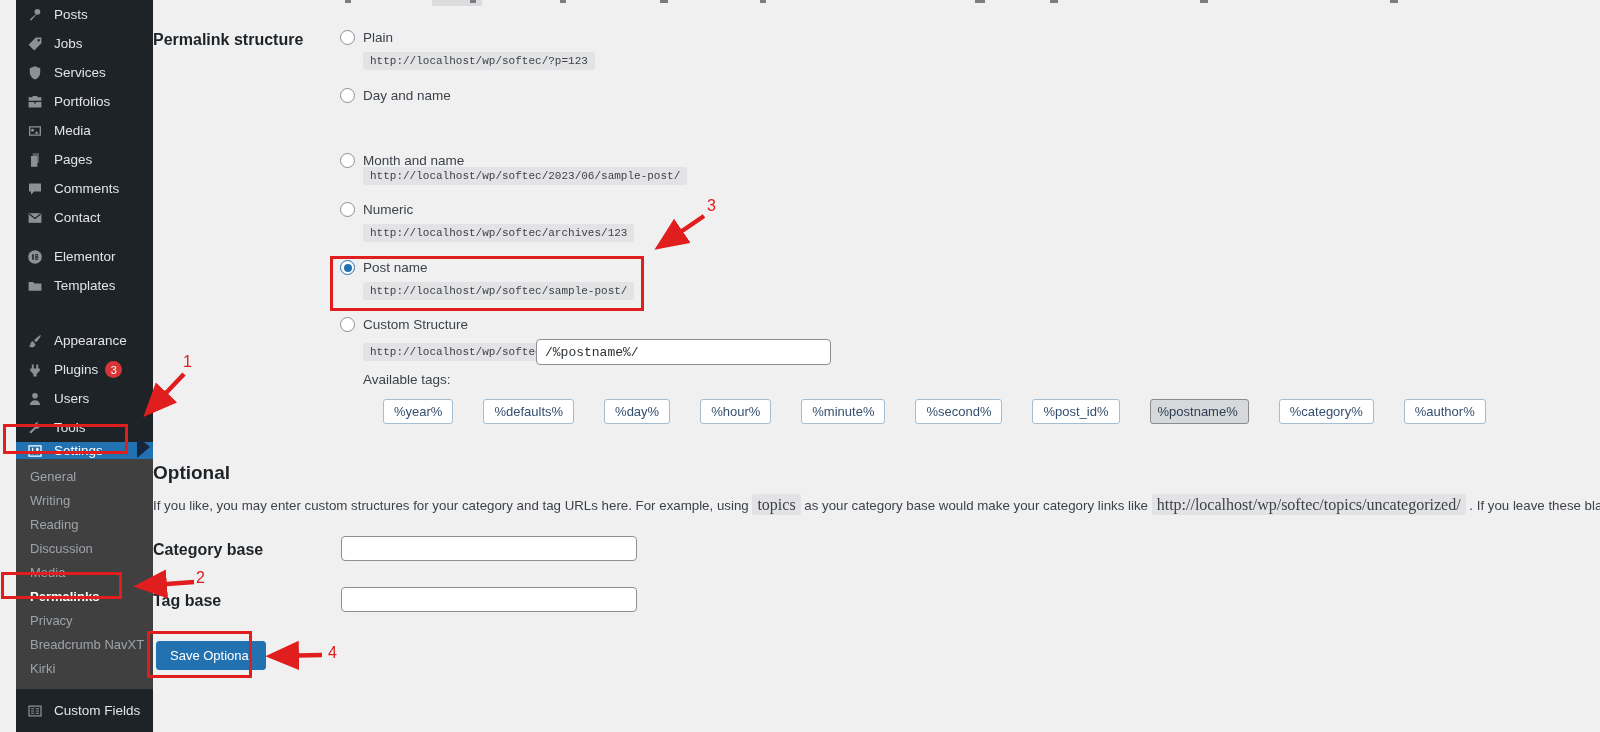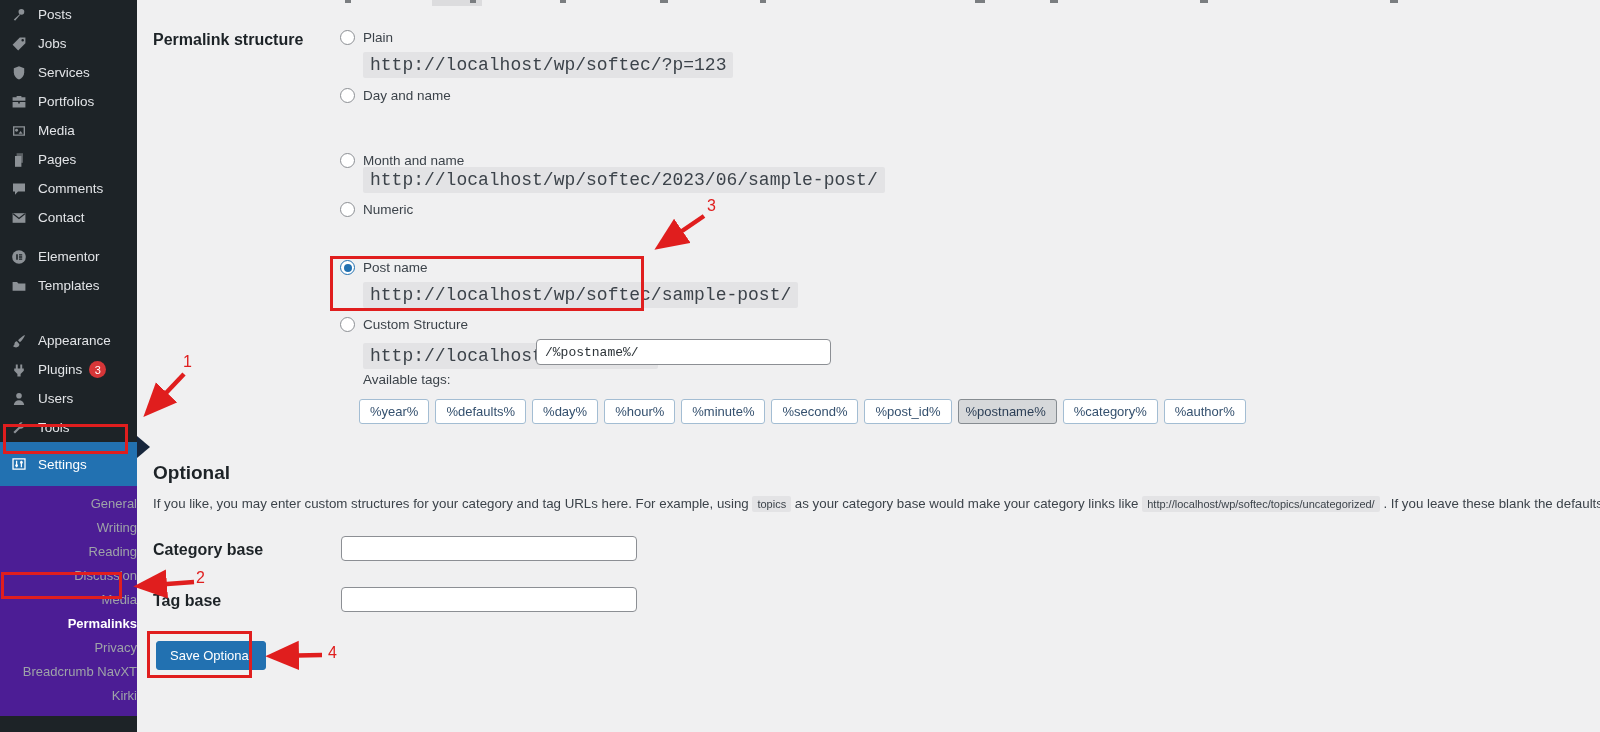"Posts" #sidebar { left: 0 -> 16px; text-align: right -> none }
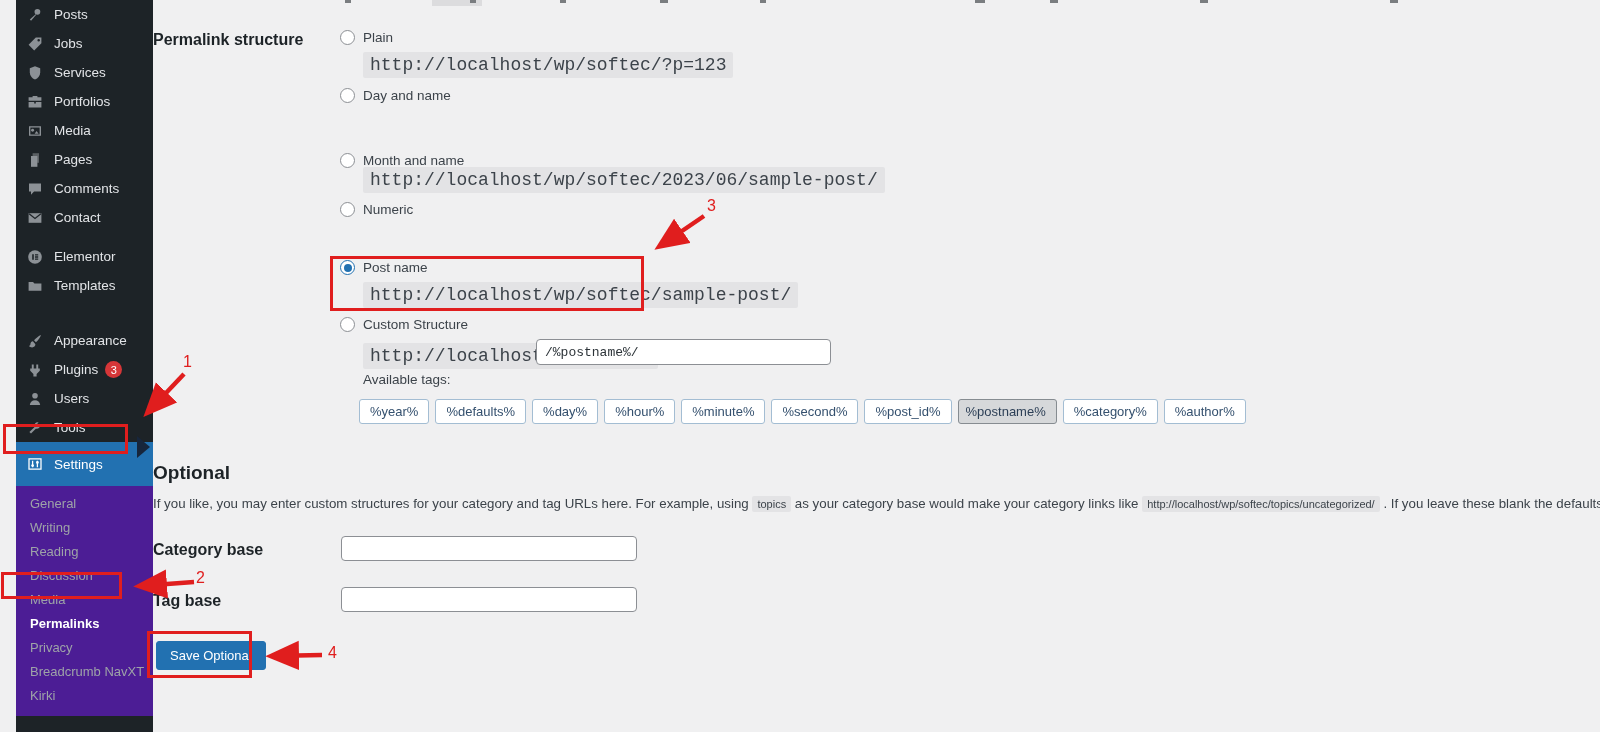"http://localhost/wp/softec/?p=123" .code-chip { font-size: 18px -> 11px }
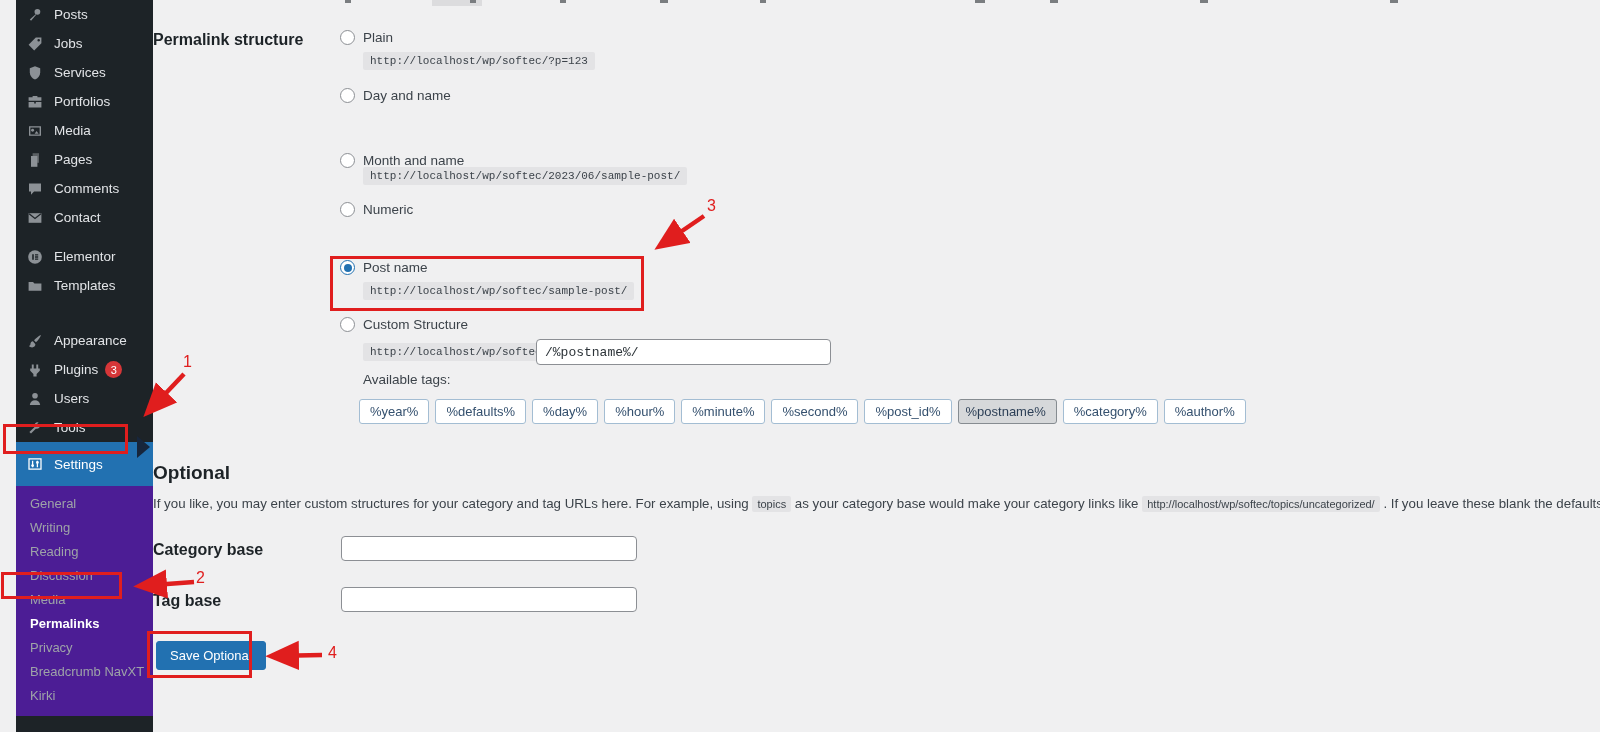"http://localhost/wp/softec/archives/123" div.code-chip { html: none -> <div>http://localhost/wp/softec/archives/123</div> }
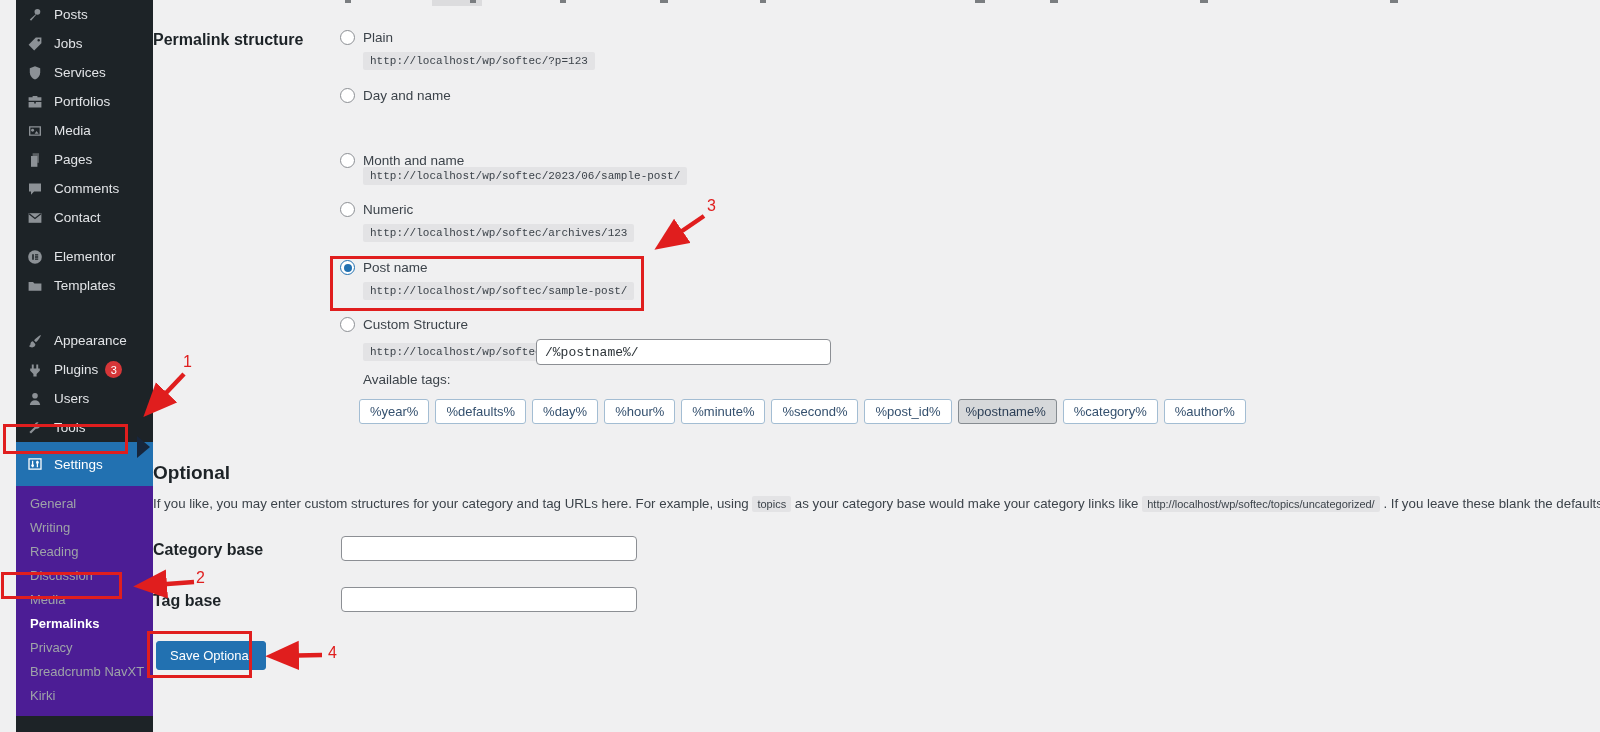"%year%" .tag-btn { margin-left: none -> 24px }
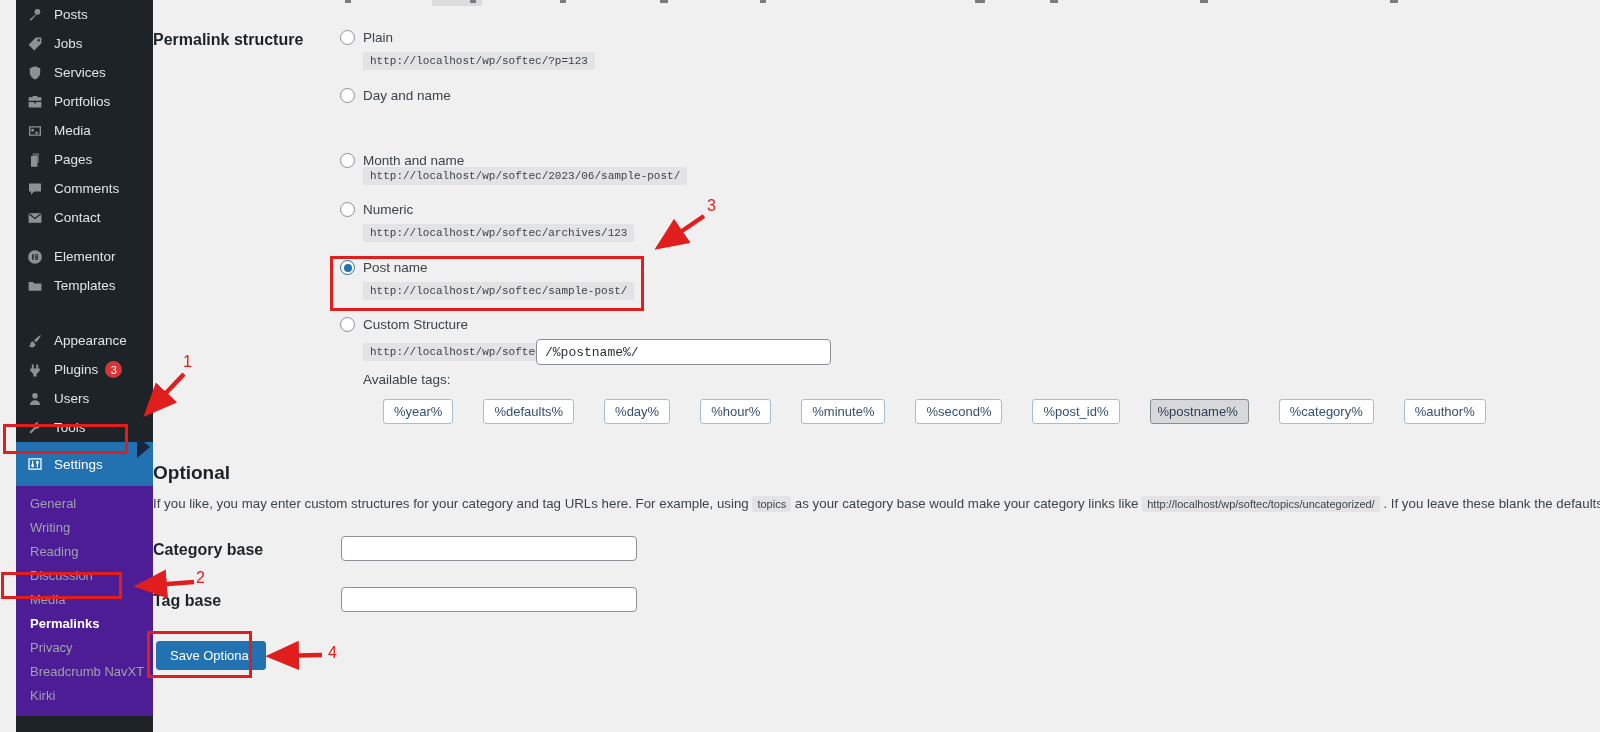"Settings" #settings-item { height: 44px -> 17px }
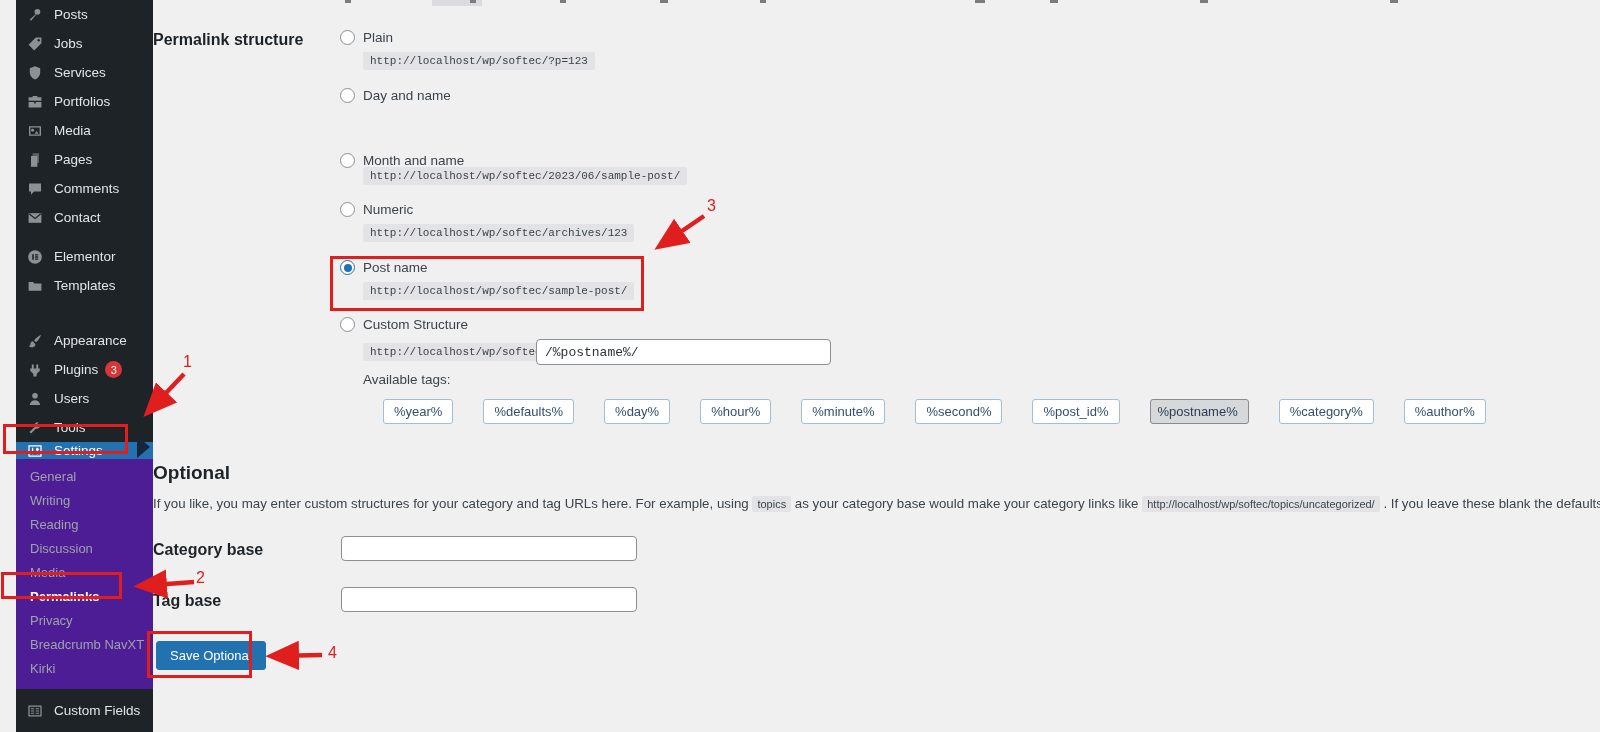"General" #submenu { background: #4c1d95 -> #404040 }
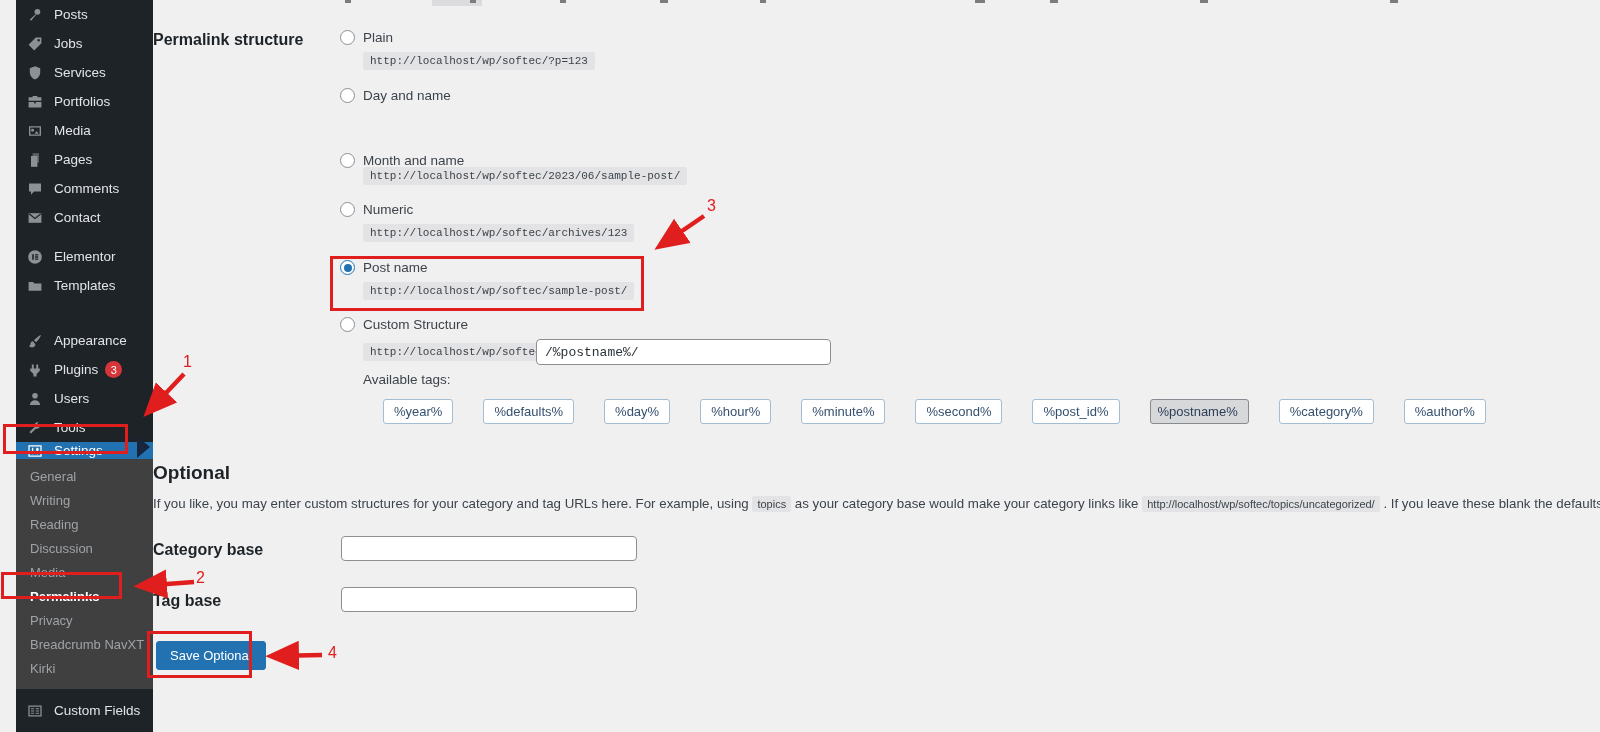"topics" .inline-chip { font-family: Liberation Sans, sans-serif -> Liberation Serif, serif; font-size: 11px -> 16px }
